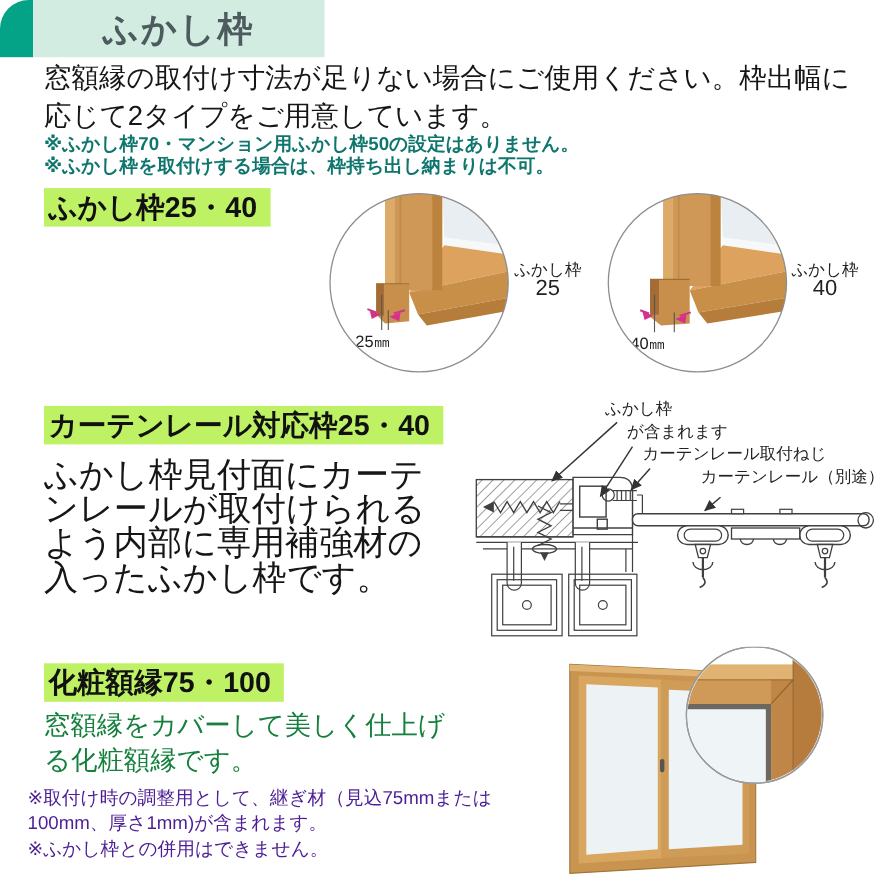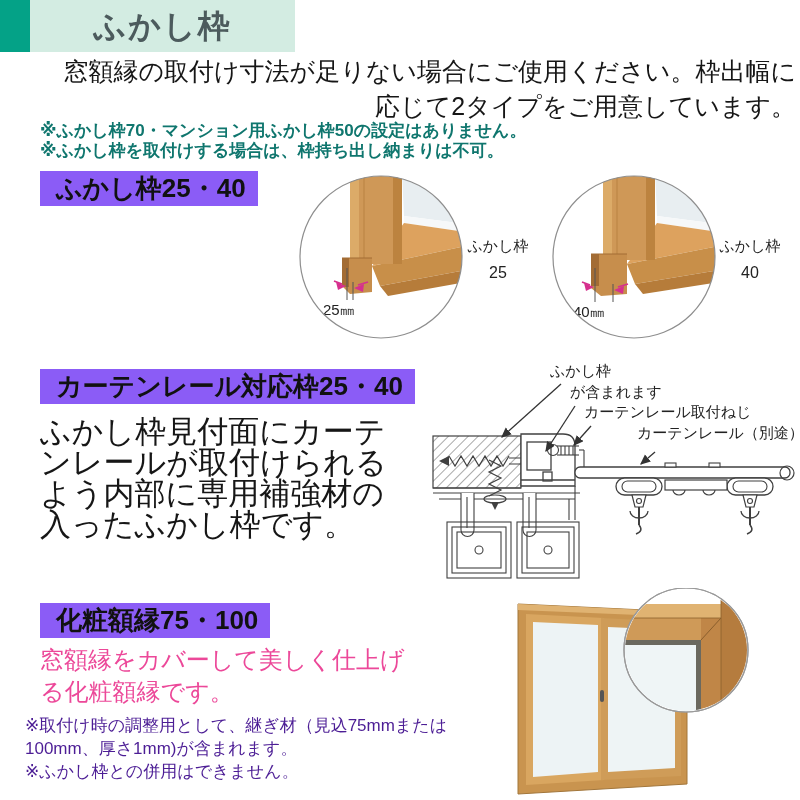"ふかし枠" #canvas { border-radius: none -> 26px }
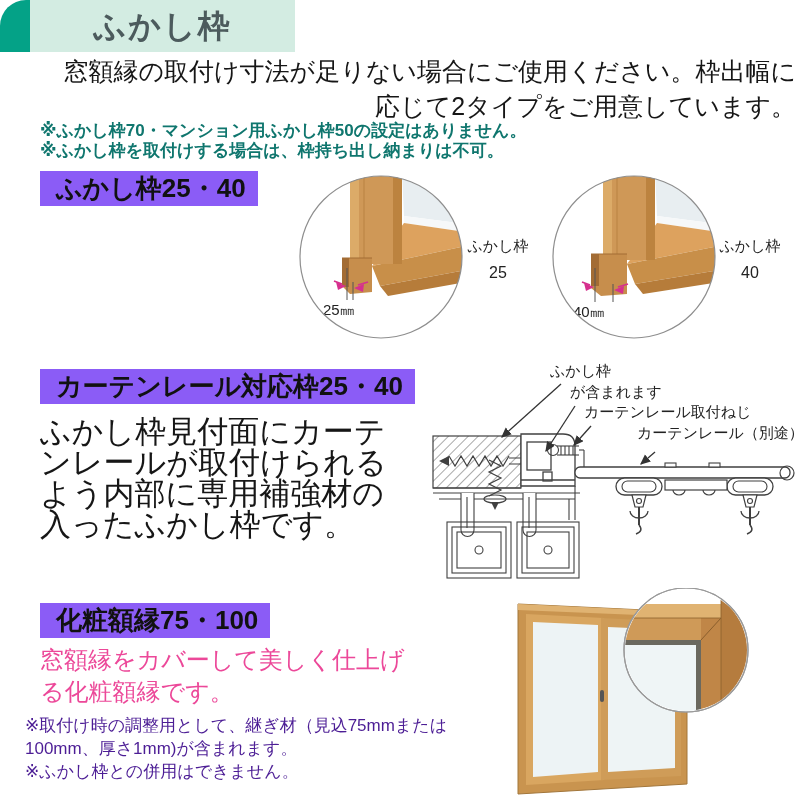"窓額縁の取付け寸法が足りない場合にご使用ください。枠出幅に応じて2タイプをご用意" .intro-body { text-align: right -> none }
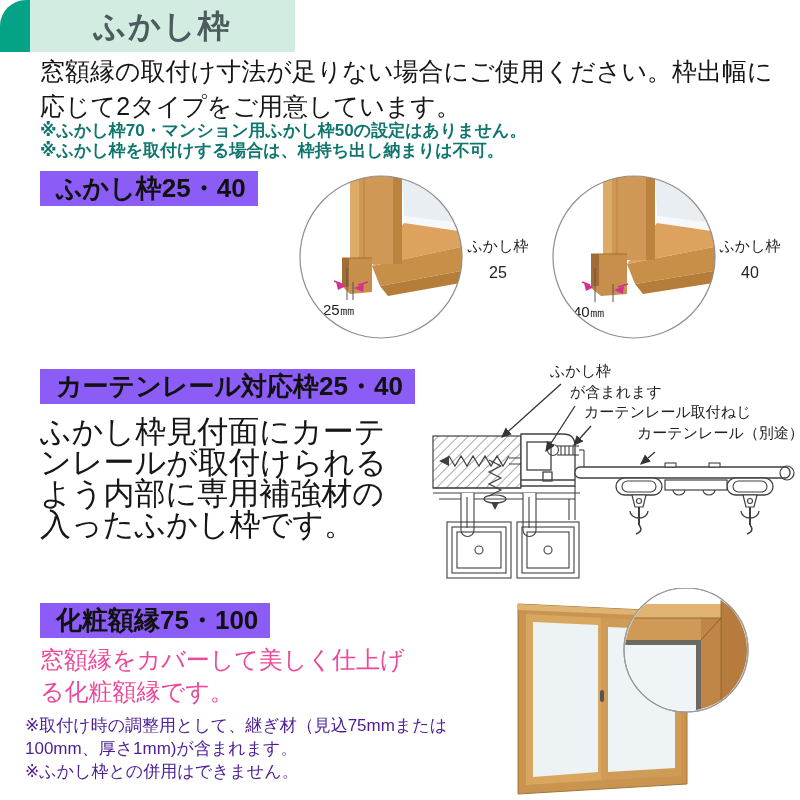"ふかし枠25・40" .section-heading { background: #8b5cf6 -> #bef264; padding: 3px 12px 4px 16px -> 3px 12px 4px 4px }
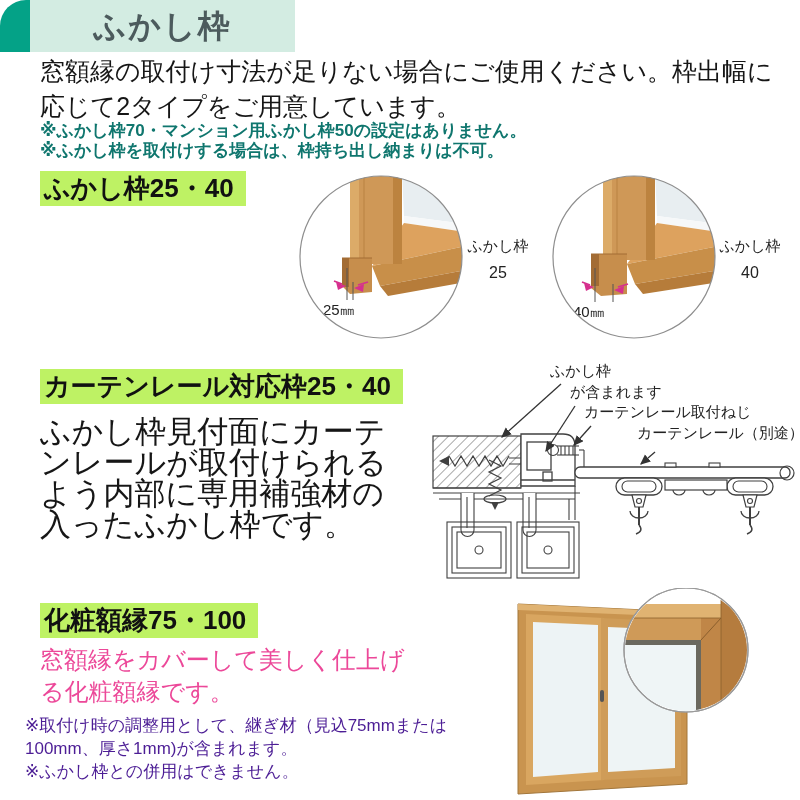"25" .circle-label .size { font-size: 16px -> 20px; margin-top: 10px -> none }
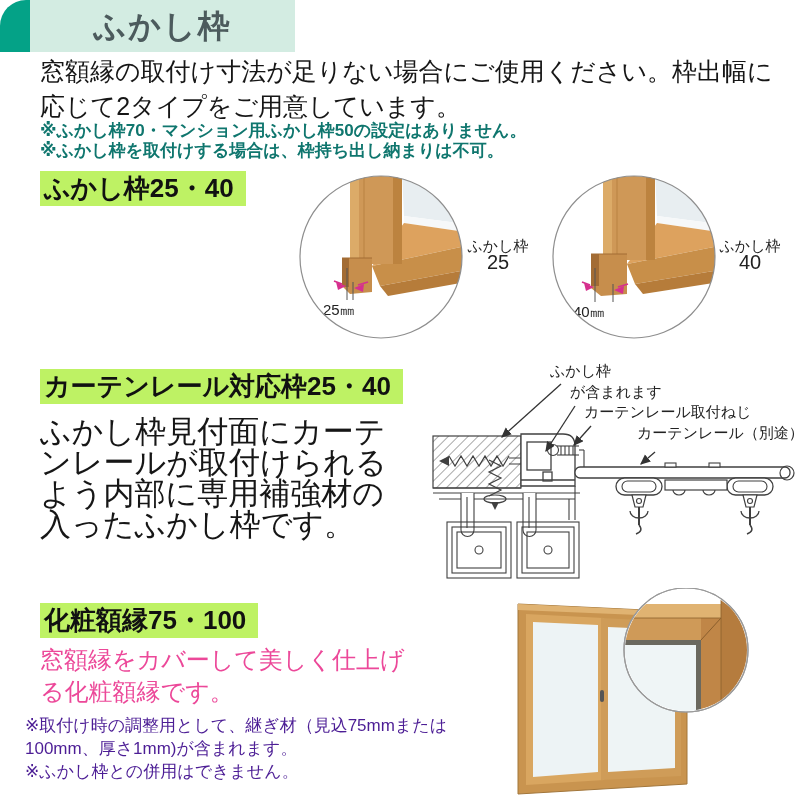"窓額縁をカバーして美しく仕上げる化粧額縁です。" .decor-body { color: #ec4899 -> #15803d }
